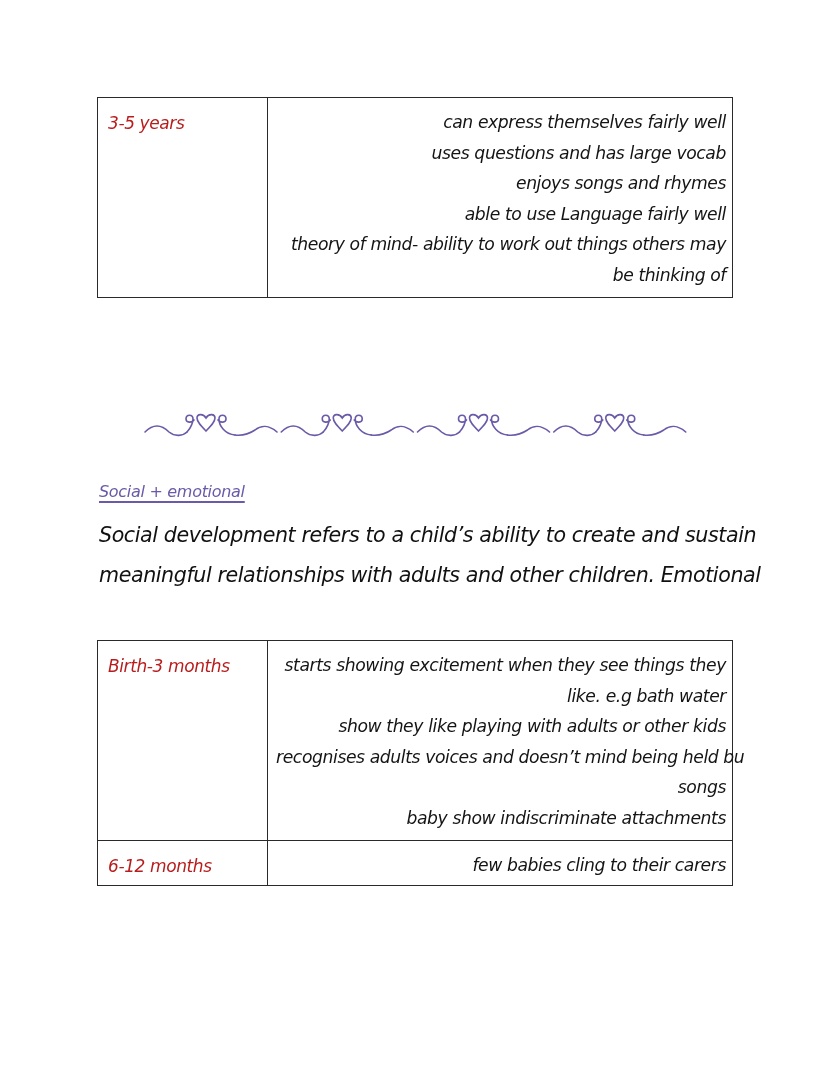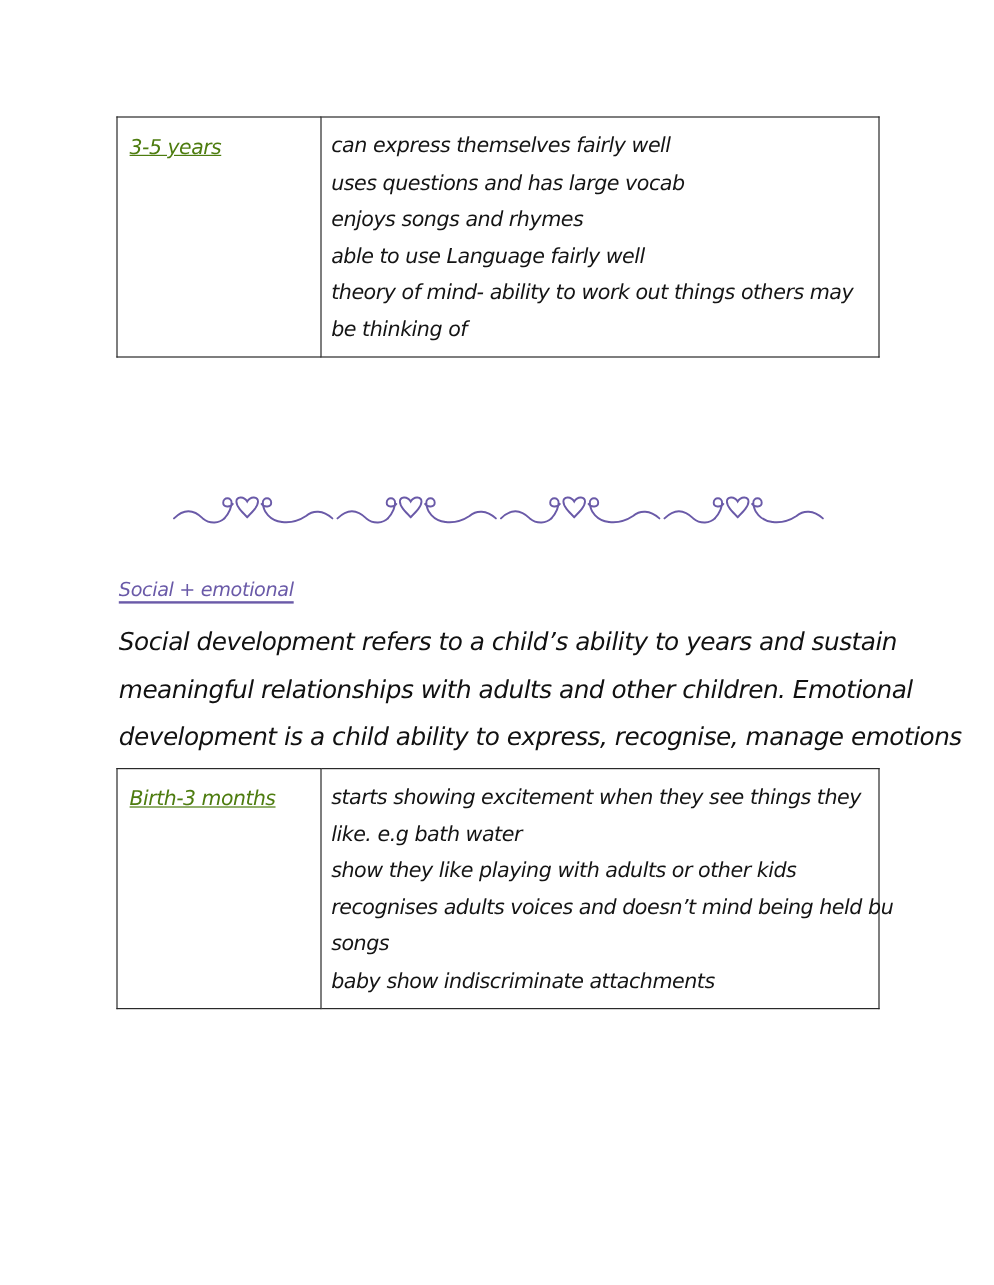"3-5 years" .age-cell { color: #4d7c0f -> #b91c1c; text-decoration: underline -> none }
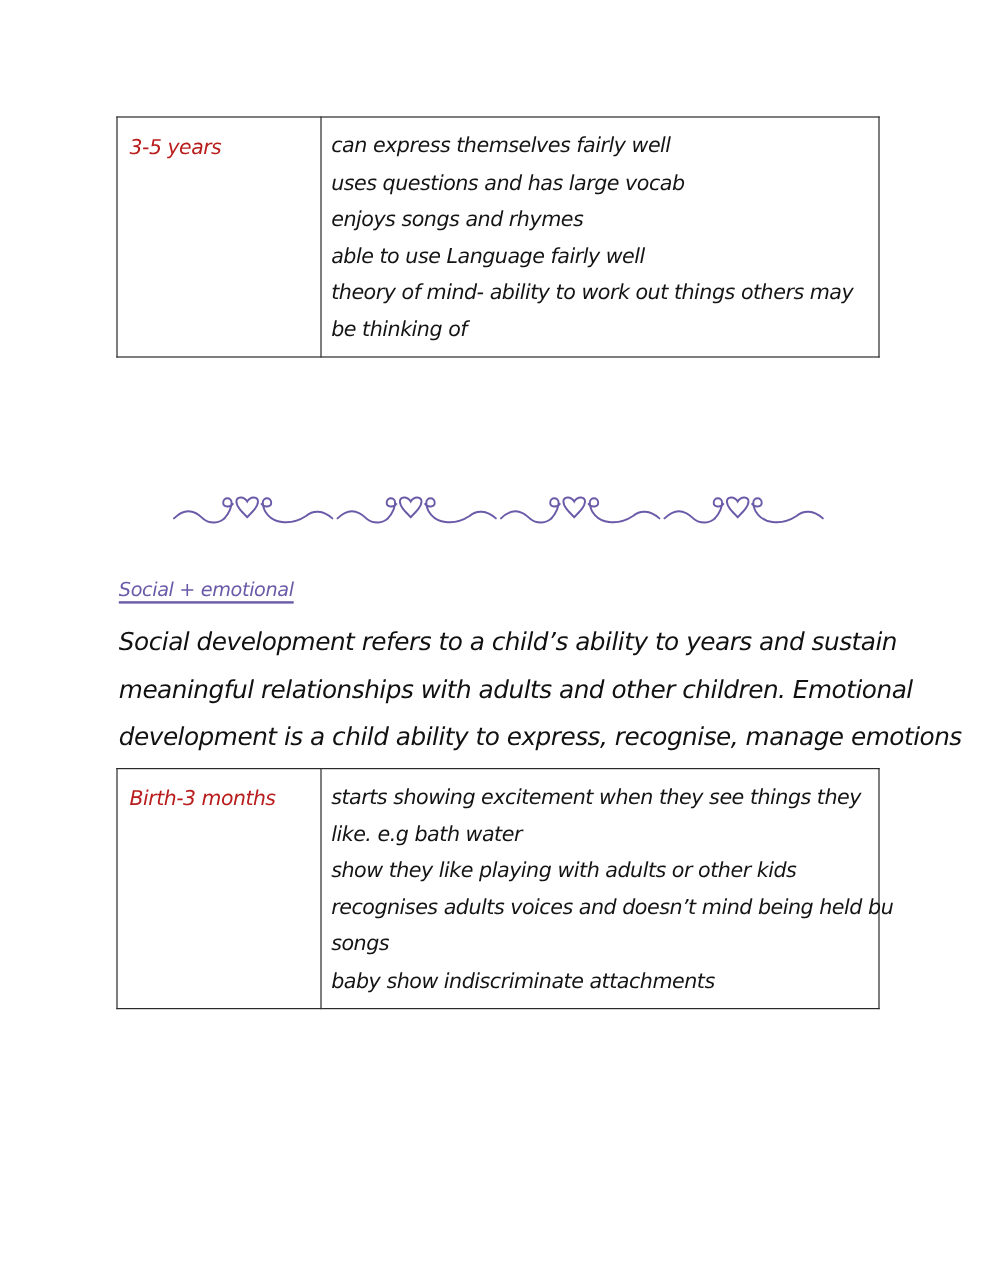"can express themselves fairly well" .desc-line { text-align: none -> right }
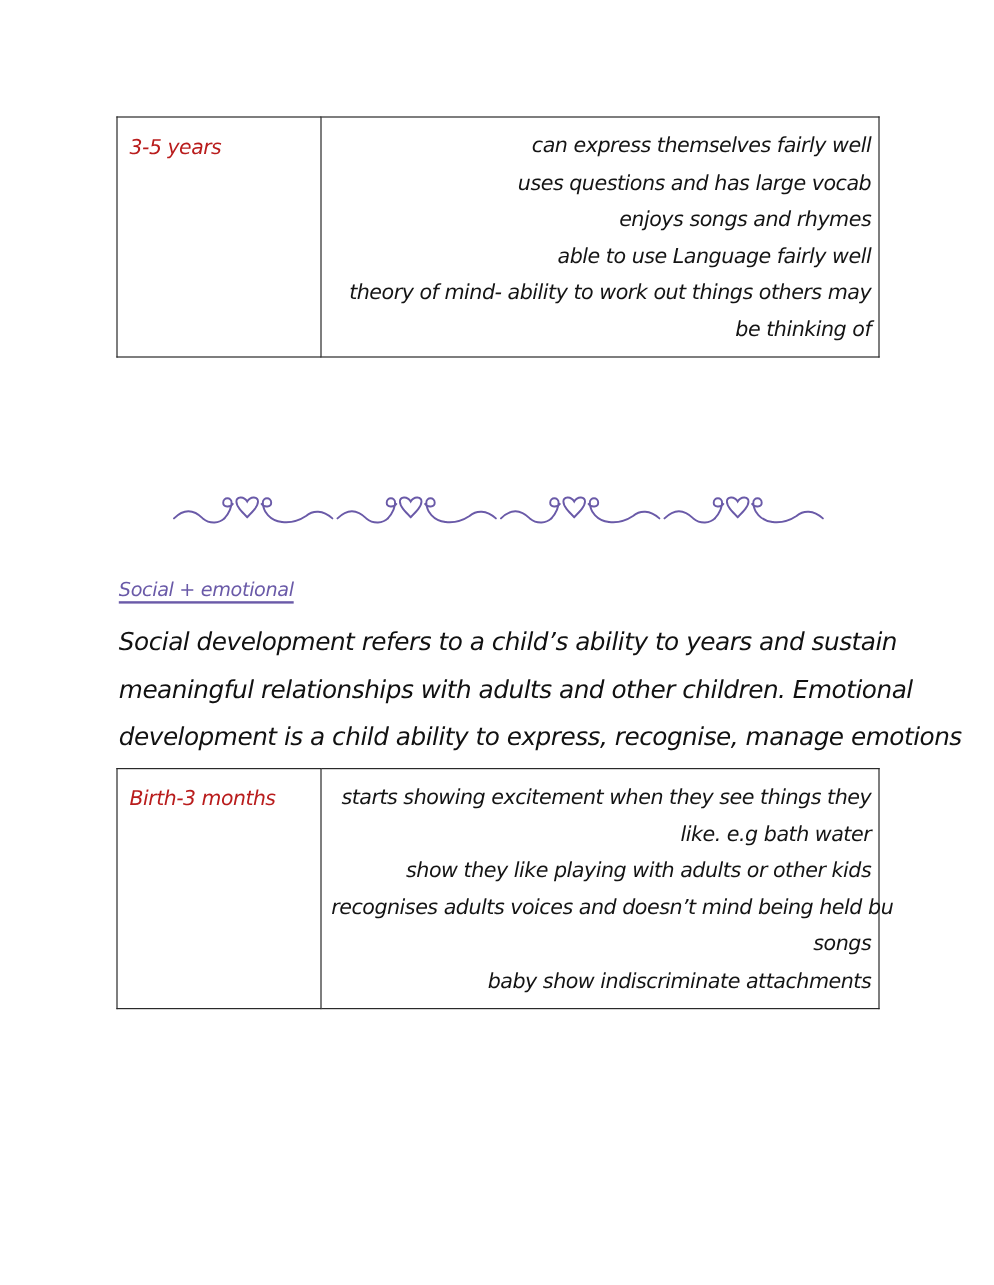"Social development refers to a" span.para-line { text: years -> create }
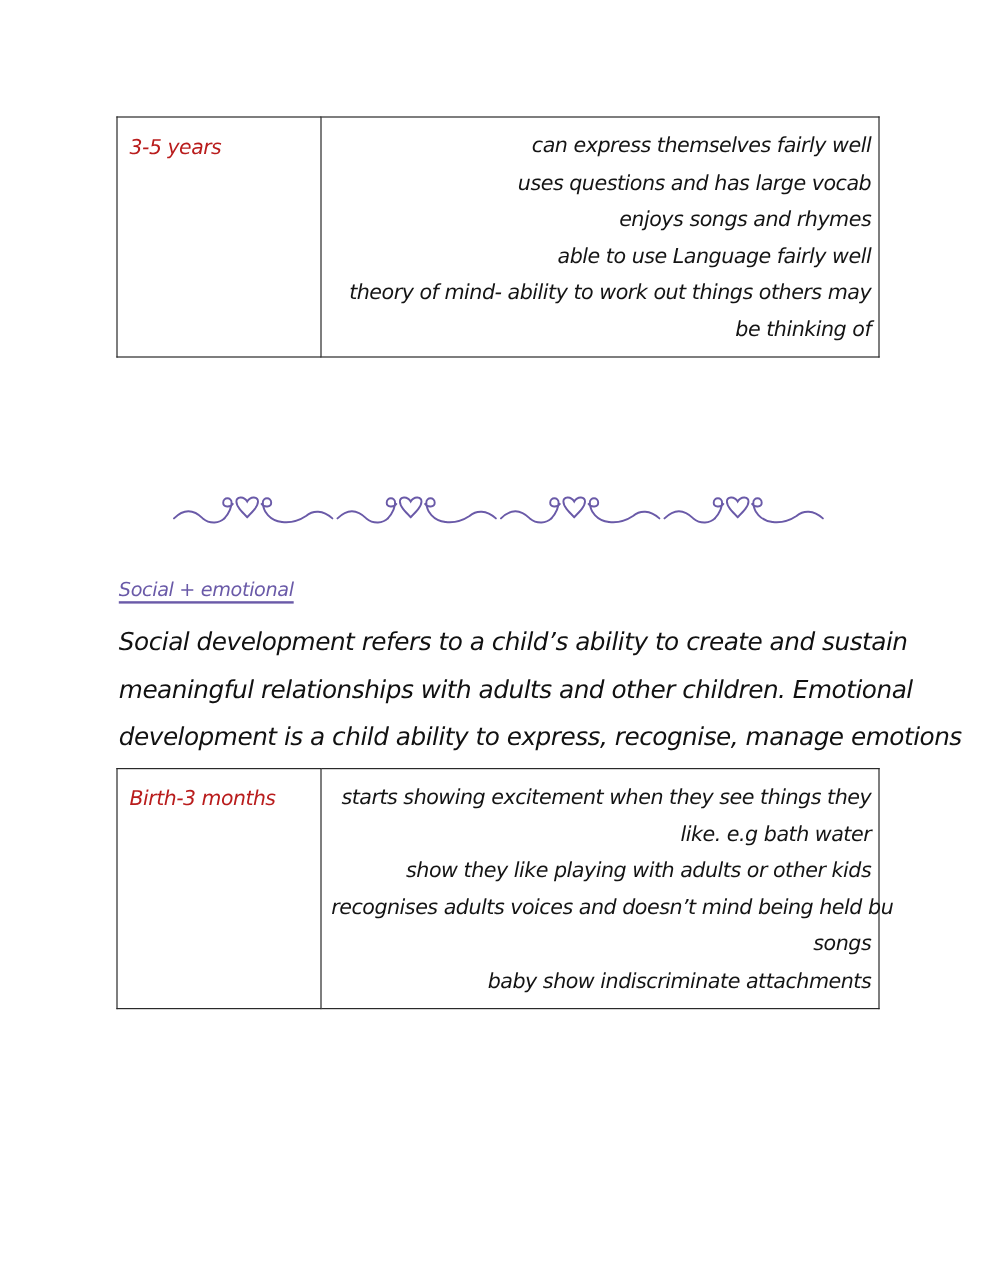"development is a child ability" span.para-line { html: <span>development is a child ability to express, recognise, manage emotions</span> -> none }
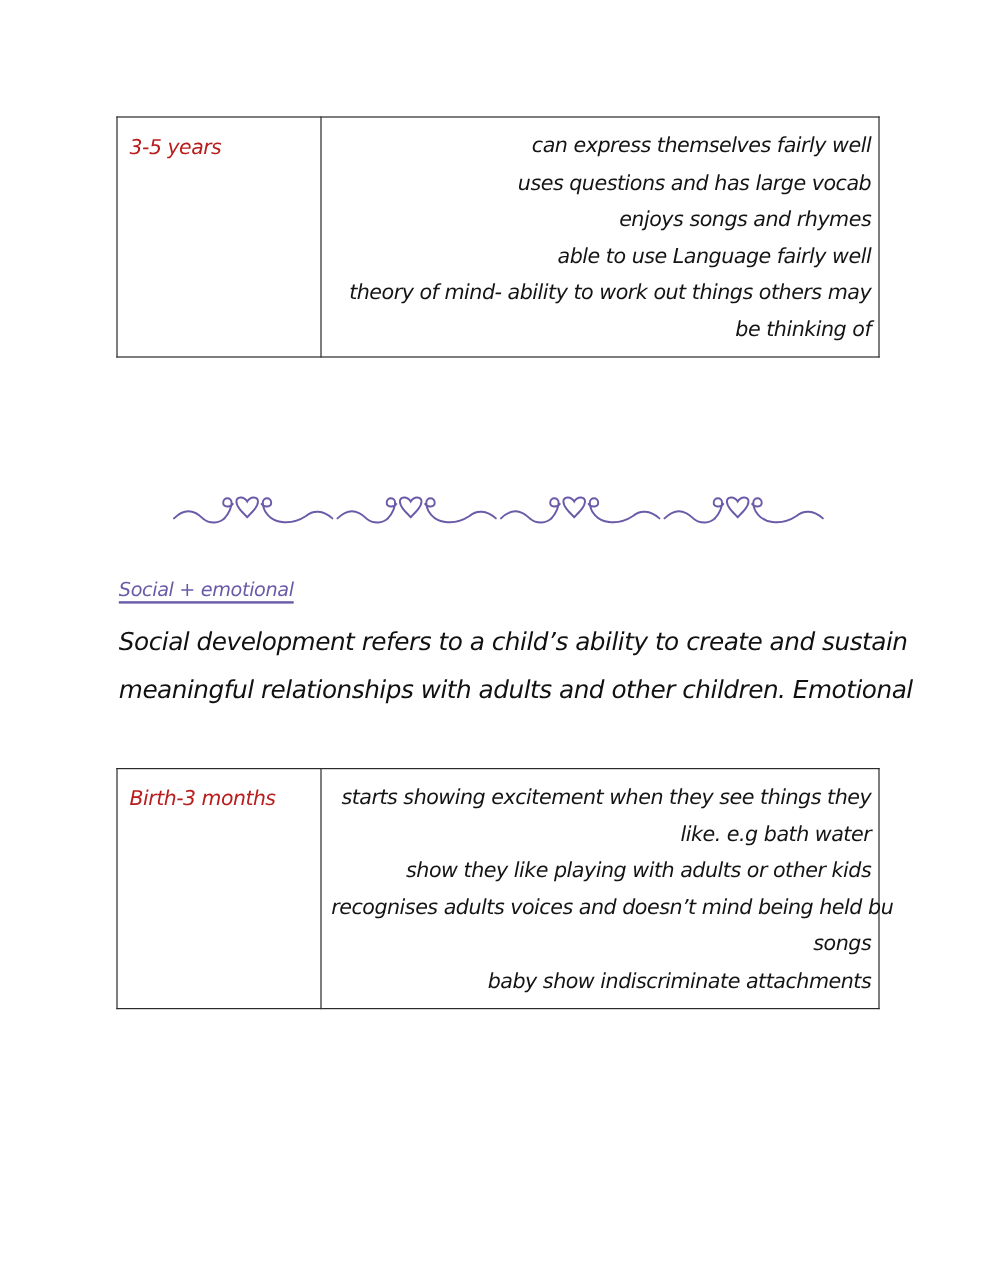"6-12 months" tr.r2 { html: none -> <tr> <td>6-12 months</td> <td> <span>few babies cling to their carers</span> </td> </tr> }
